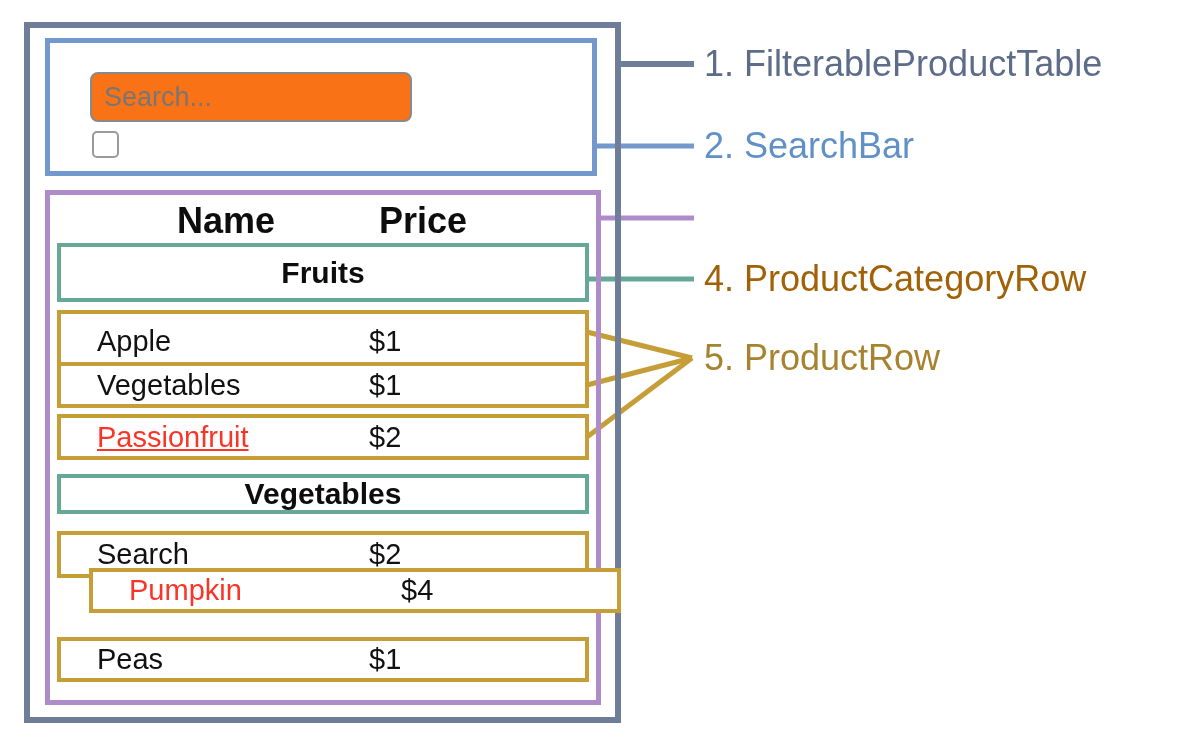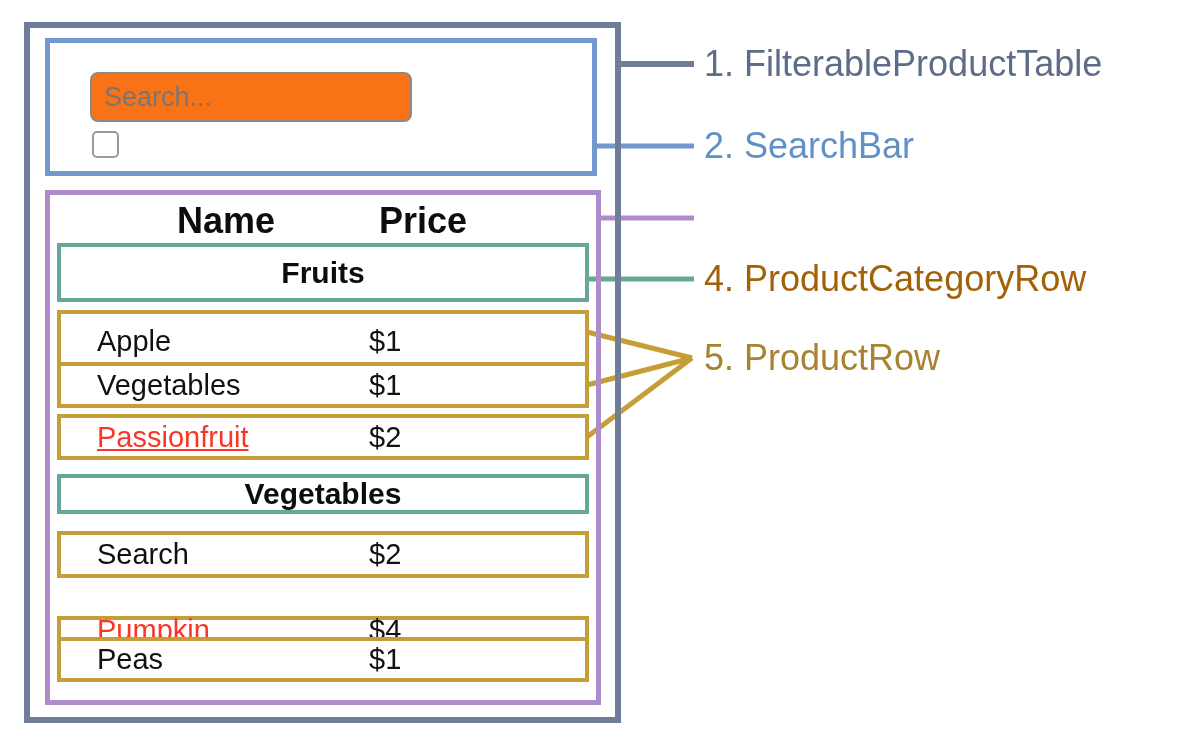"Pumpkin" div.row { height: 28px -> 45px; margin-left: none -> 32px; top: 616px -> 568px }
